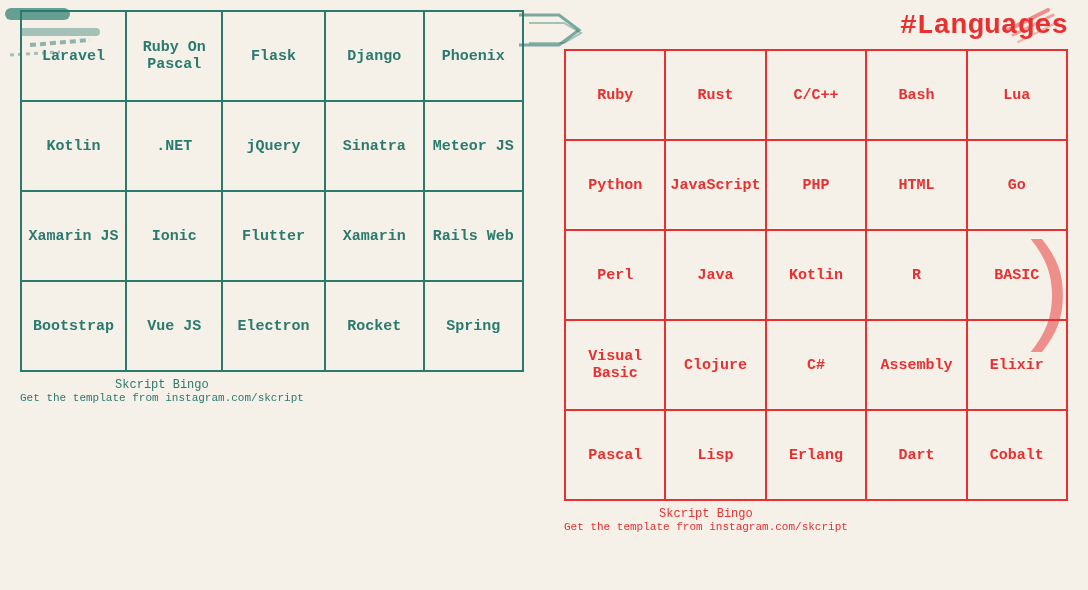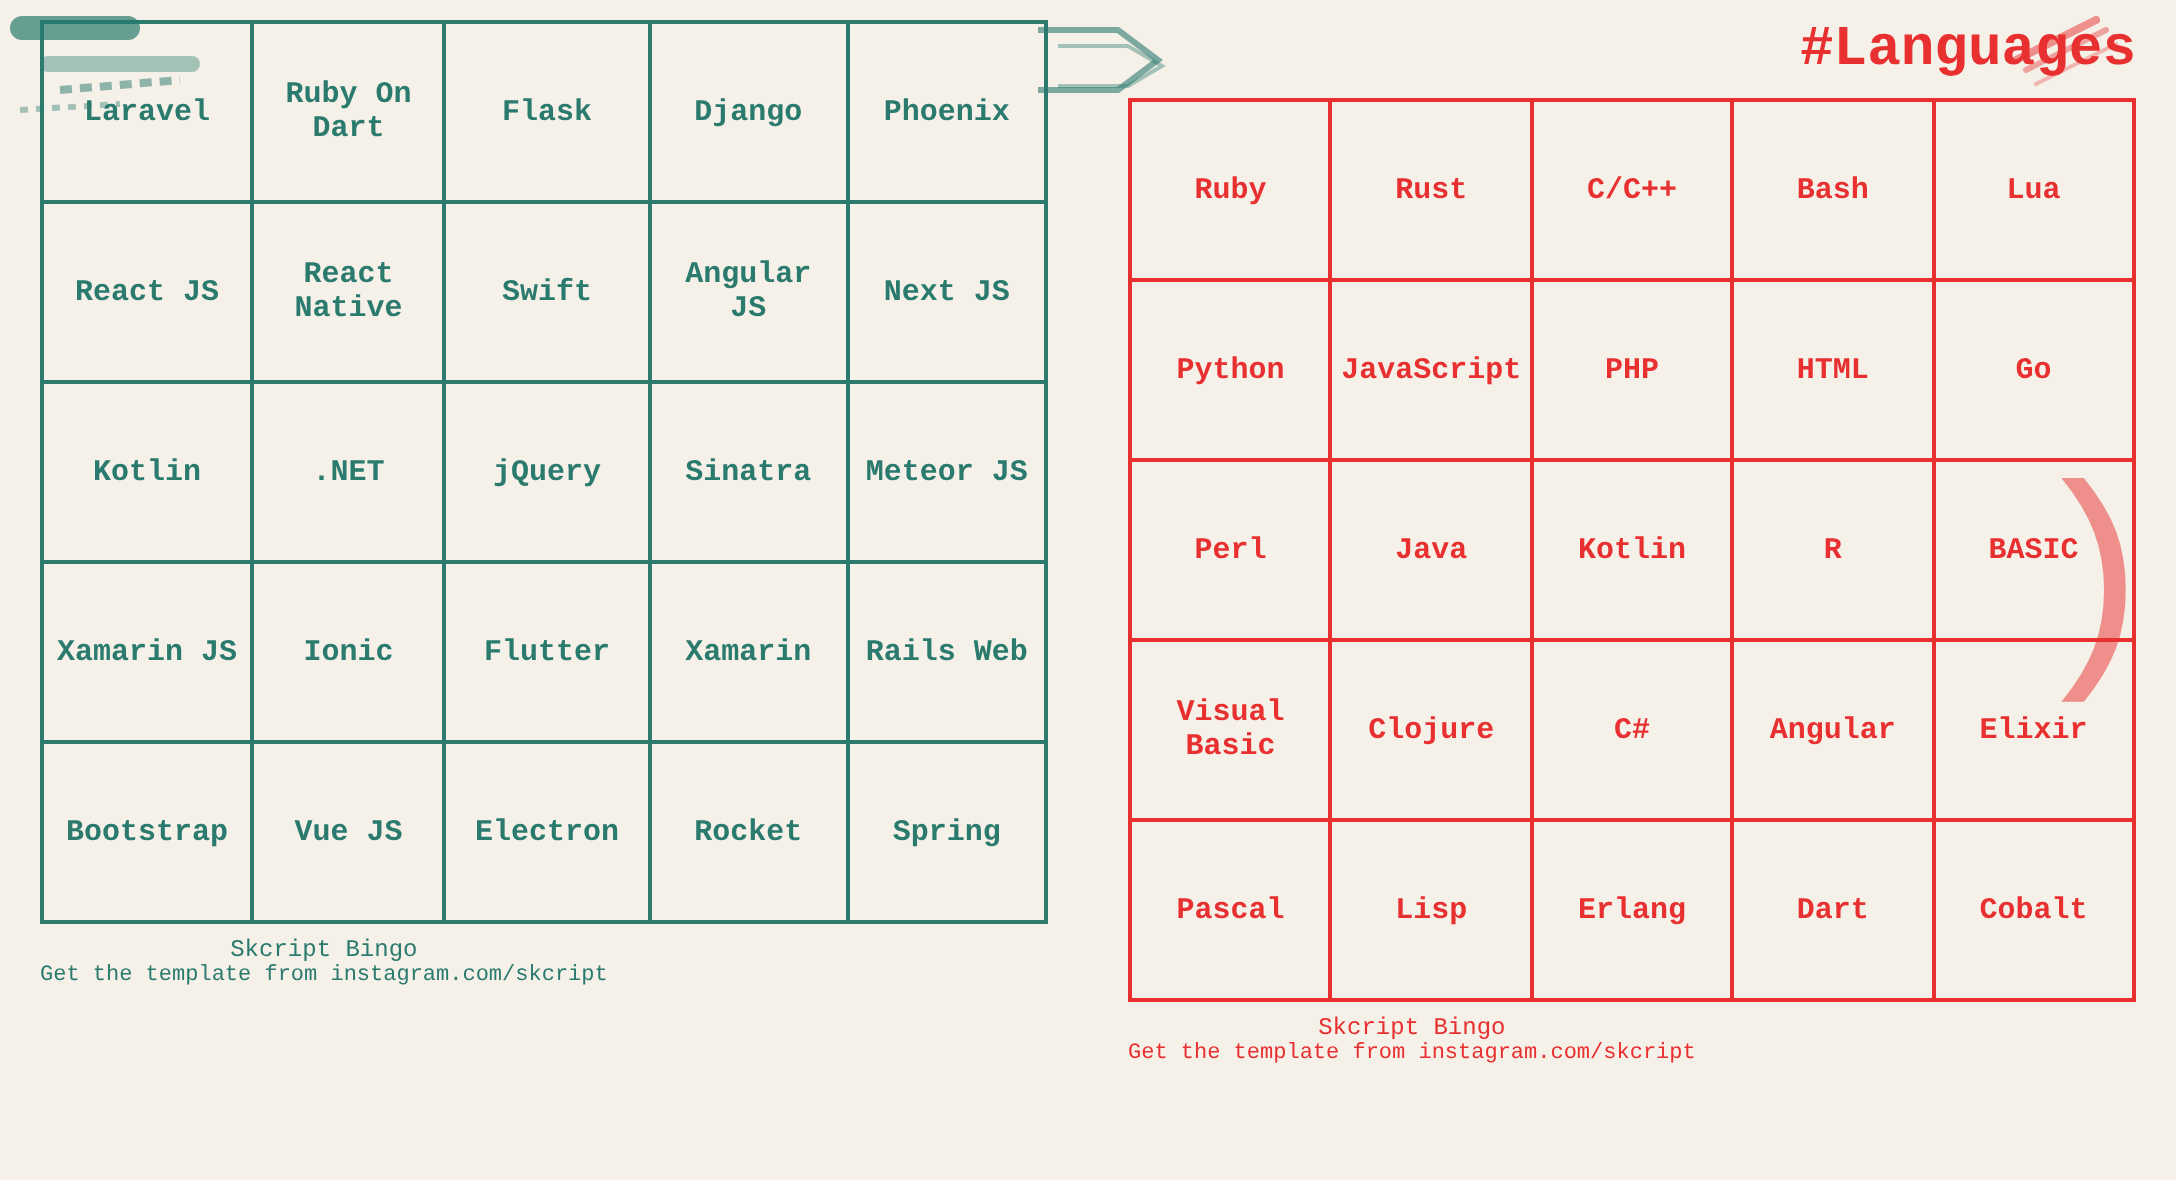"Ruby On Dart" td { text: Dart -> Pascal }
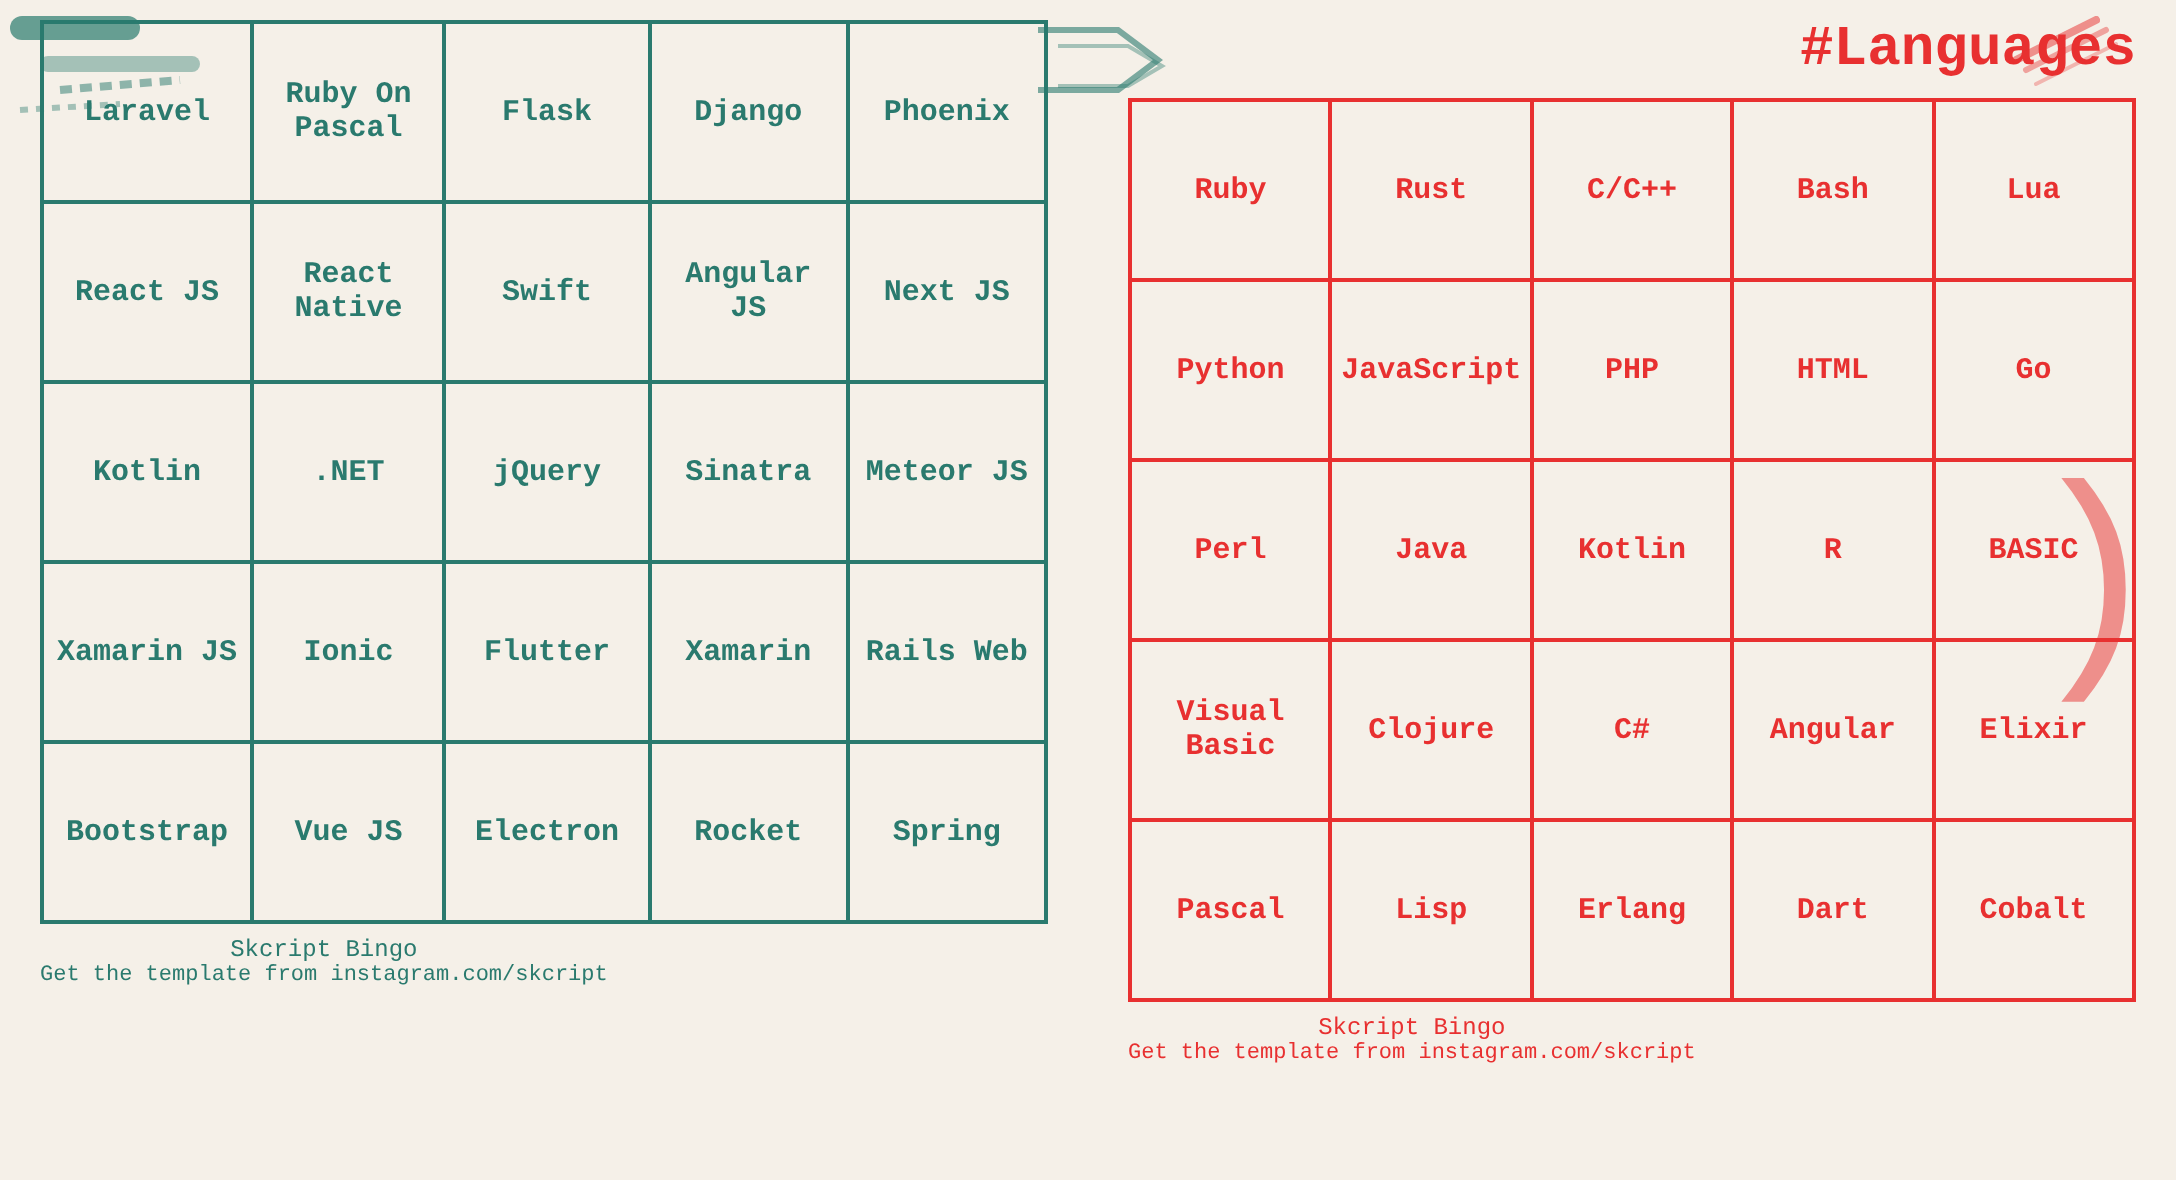"React JS" tr { html: <tr> <td>React JS</td> <td>React Native</td> <td>Swift</td> <td>Angular JS</td> <td>Next JS</td> </tr> -> none }
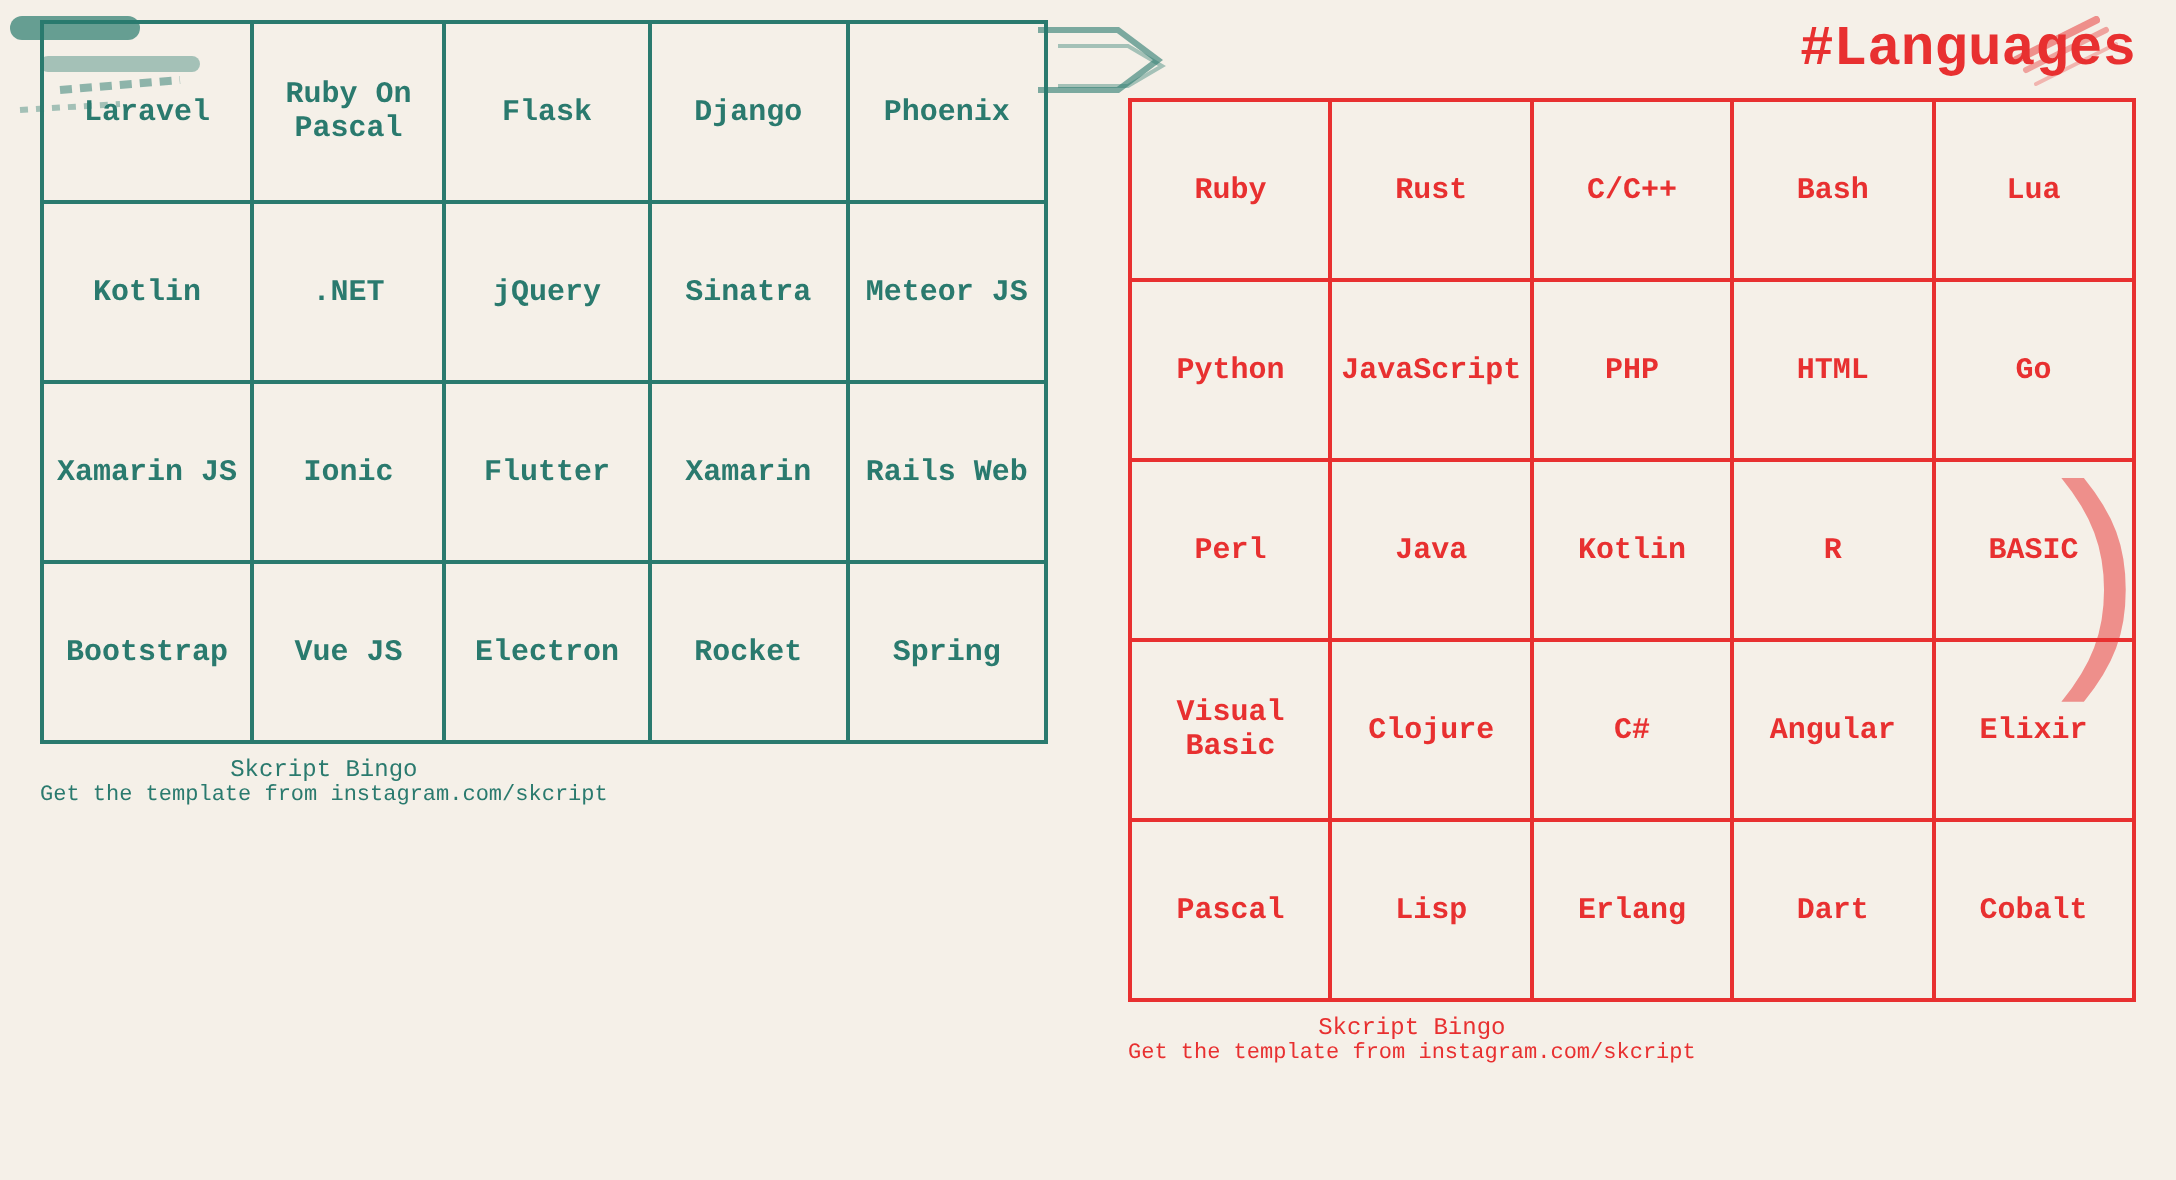"Angular" td { text: Angular -> Assembly }
